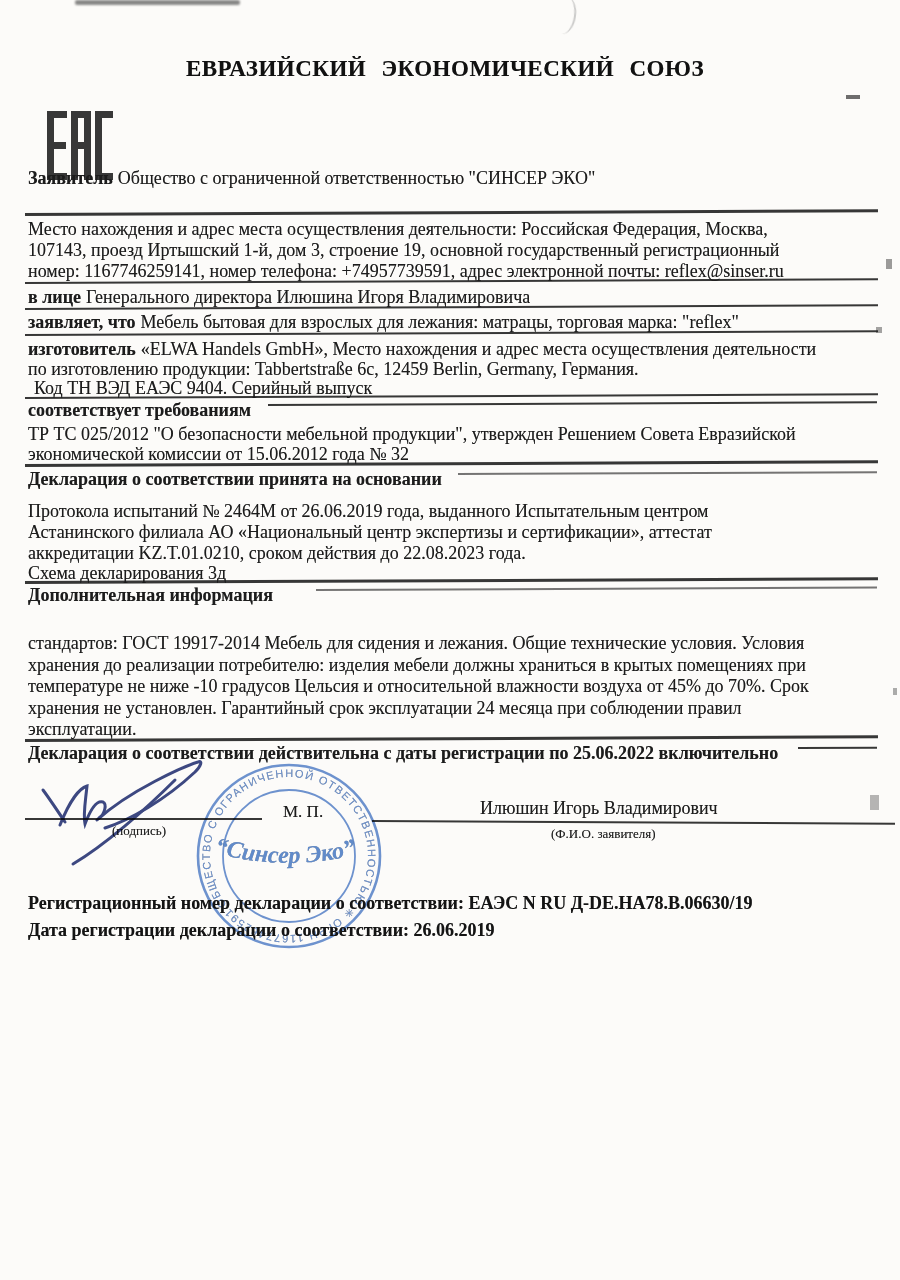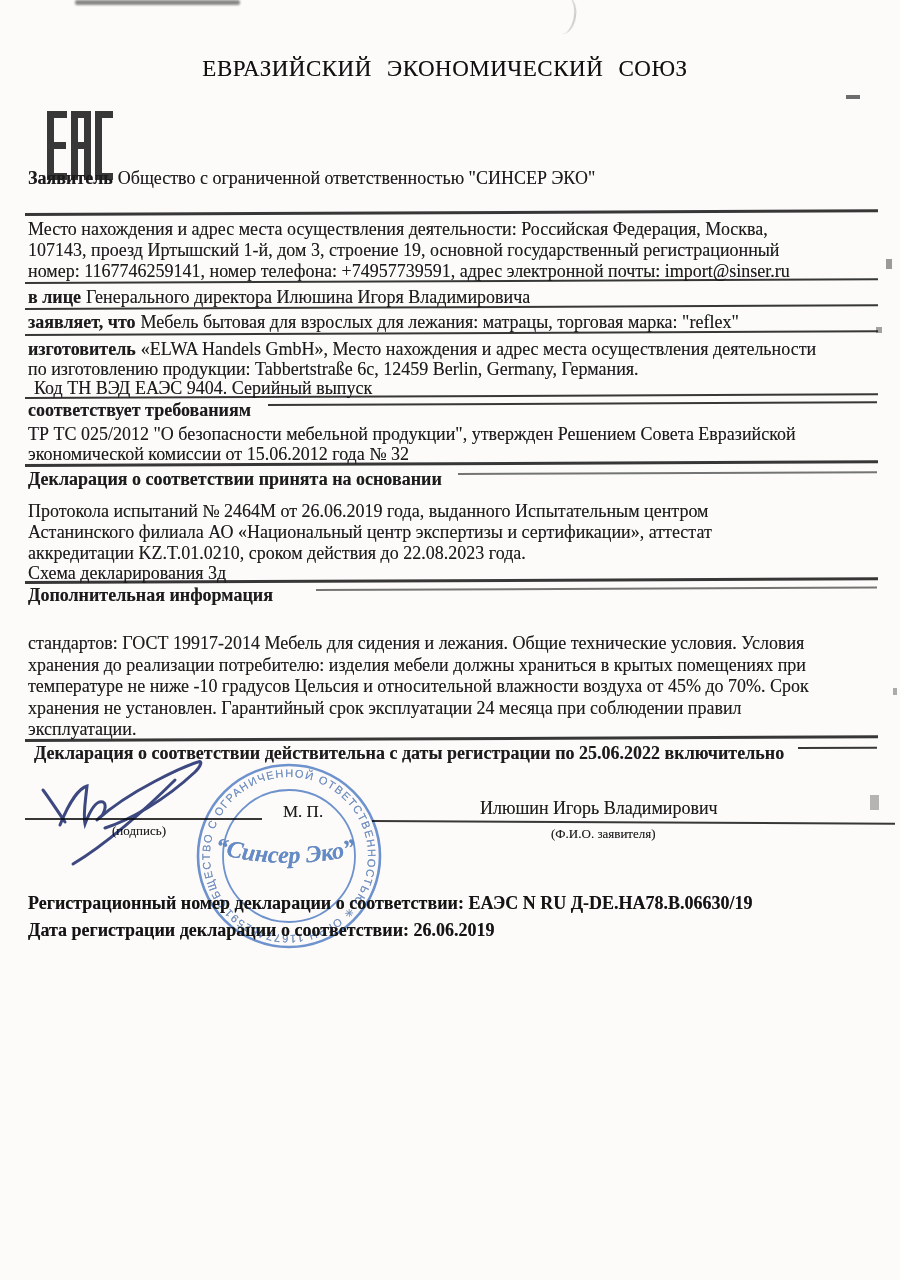"ЕВРАЗИЙСКИЙ ЭКОНОМИЧЕСКИЙ СОЮЗ" .title { font-weight: normal -> bold }
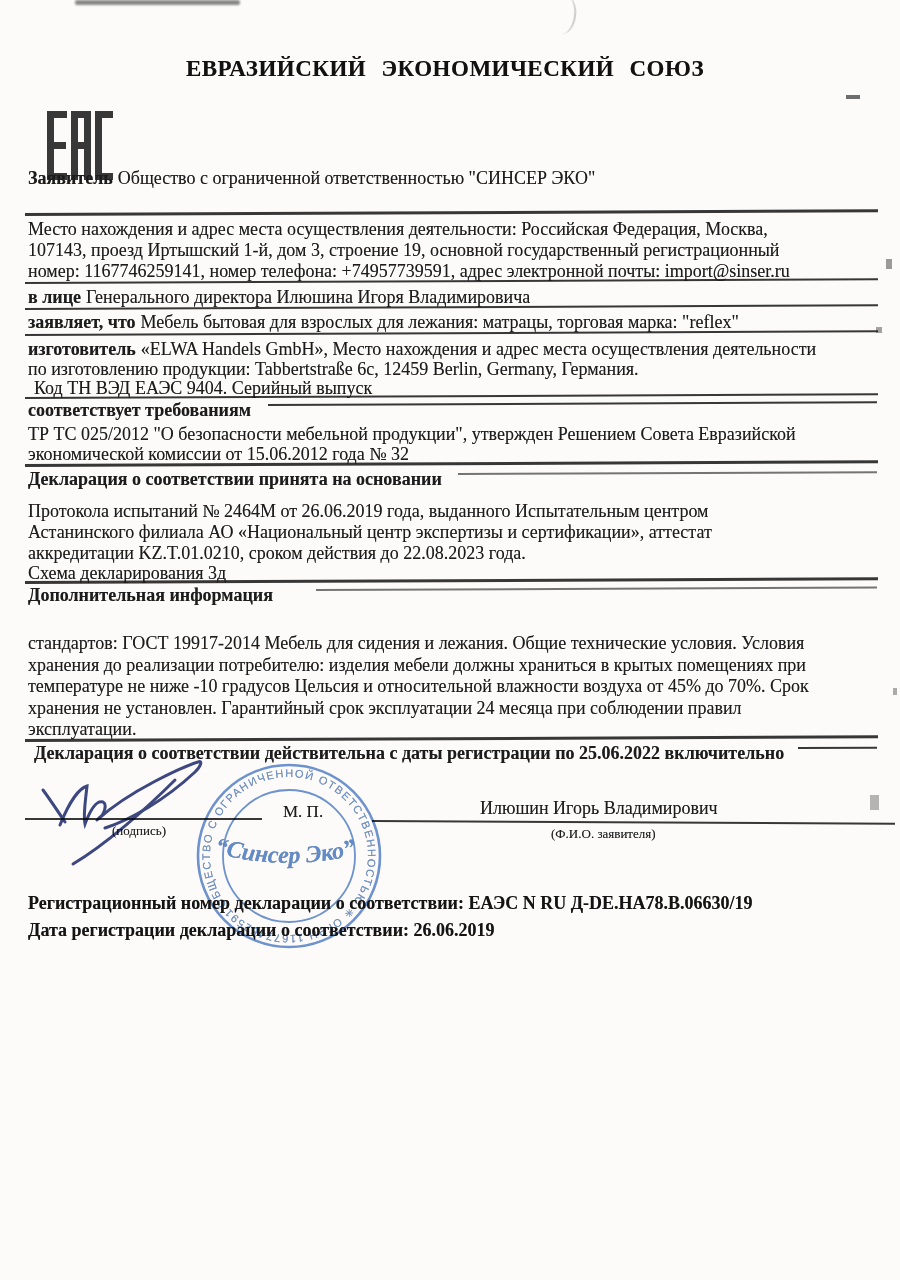"номер: 1167746259141, номер телефона:" div.abs { text: import@sinser.ru -> reflex@sinser.ru }
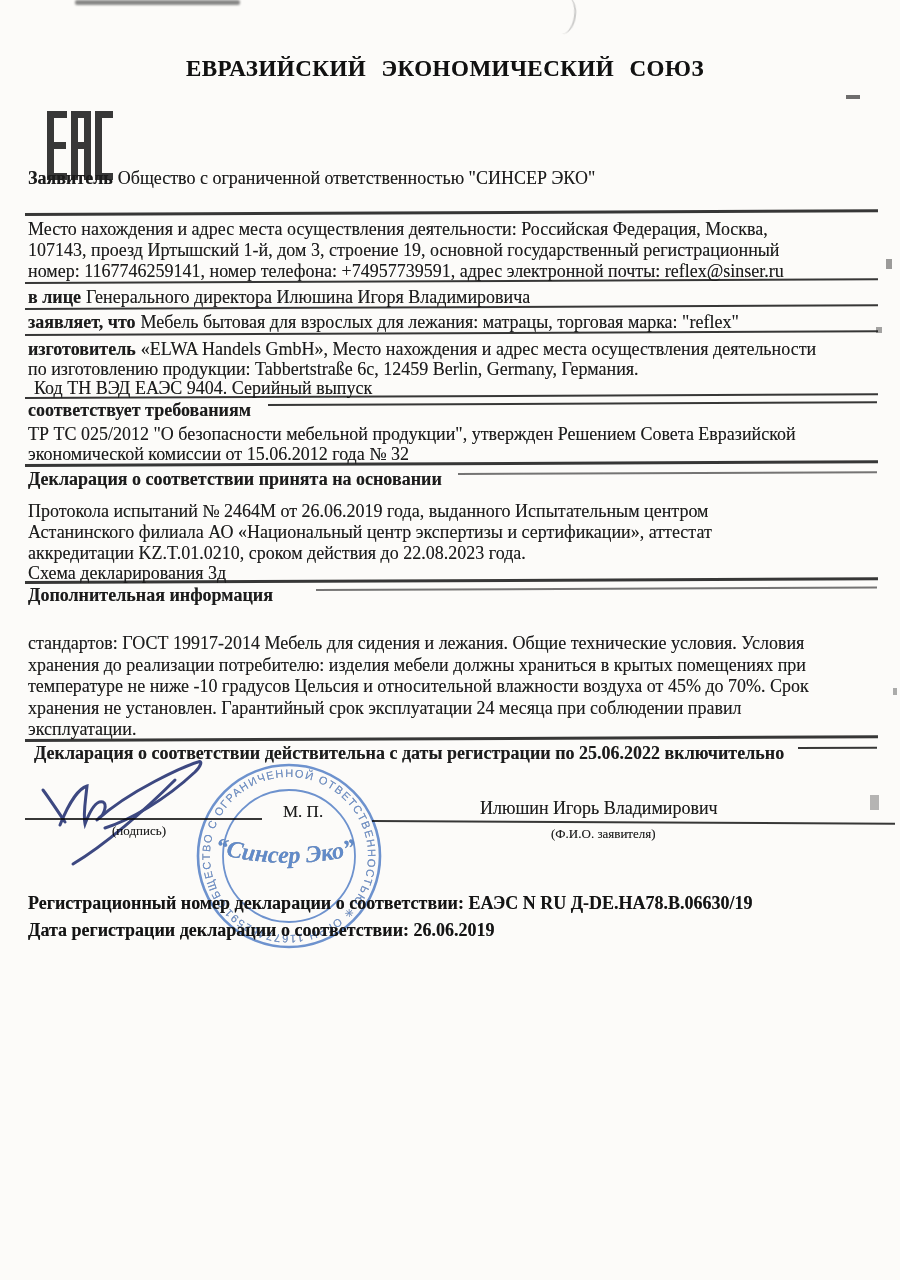"Декларация о соответствии действительна" div.abs { margin-left: 6px -> none }
